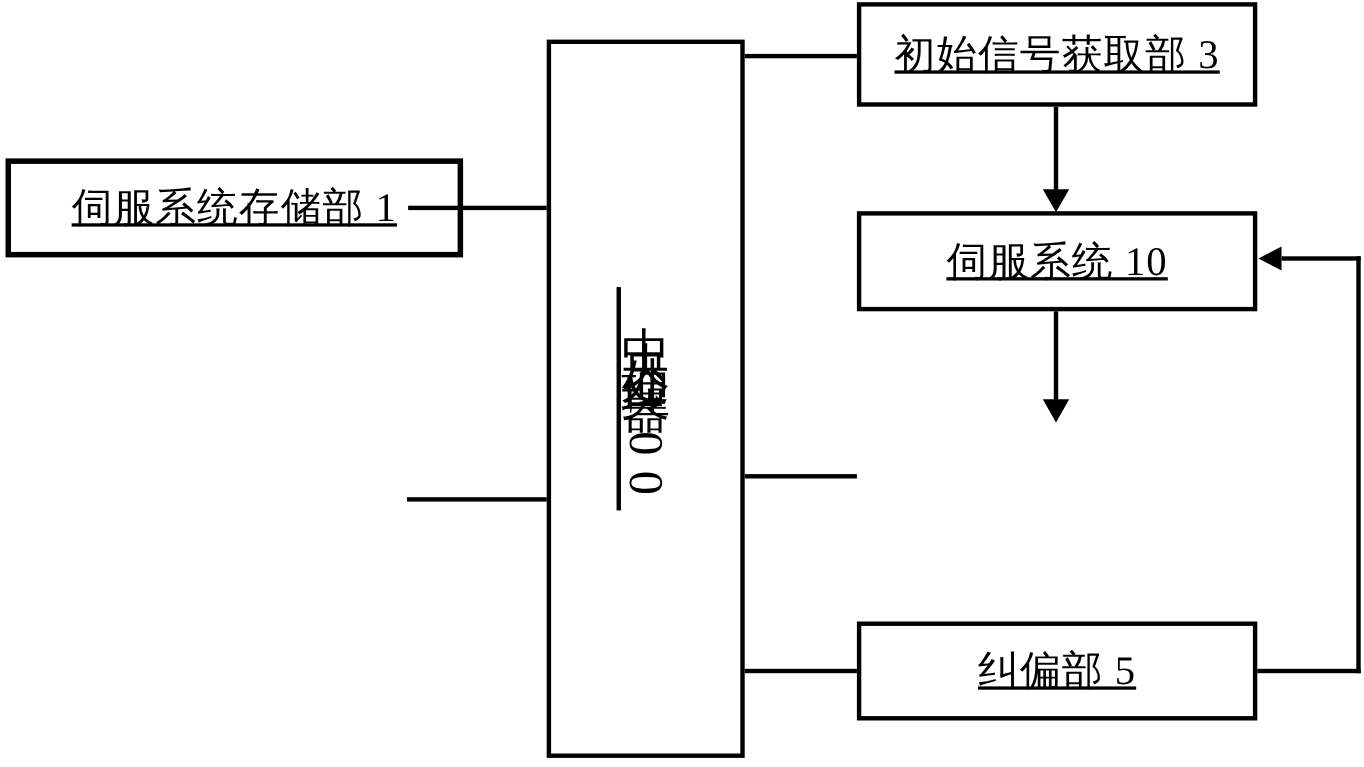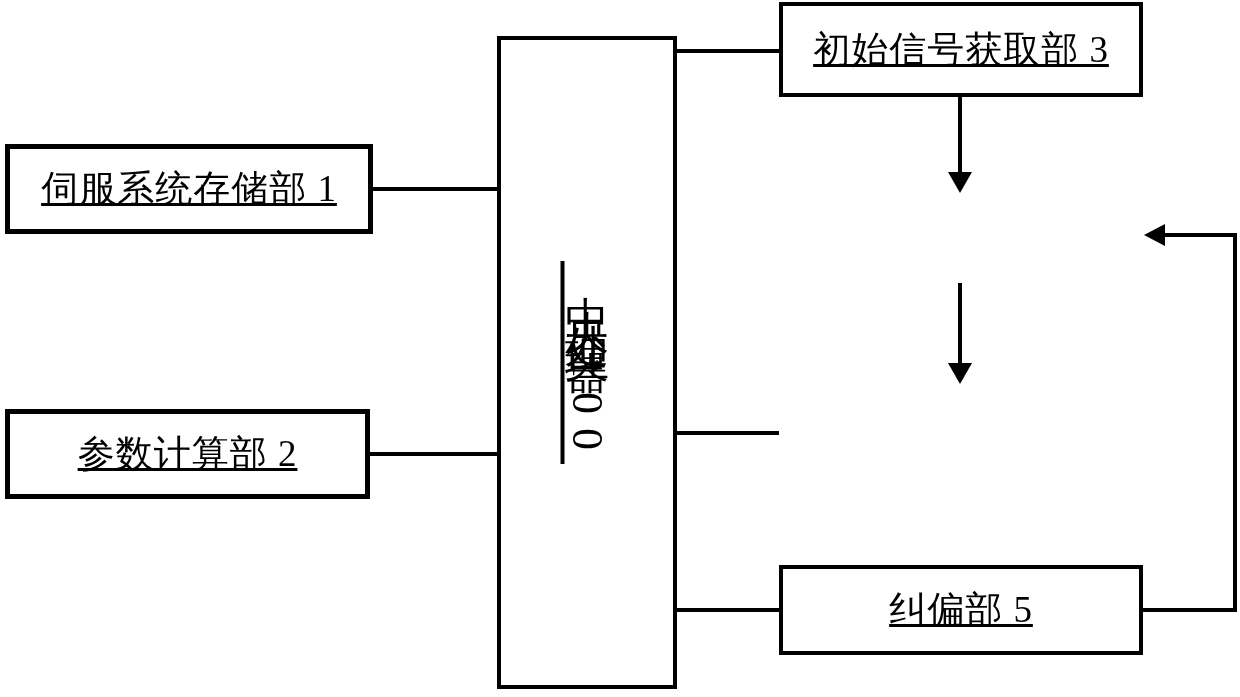"伺服系统存储部 1" div.node { width: 368px -> 416px }
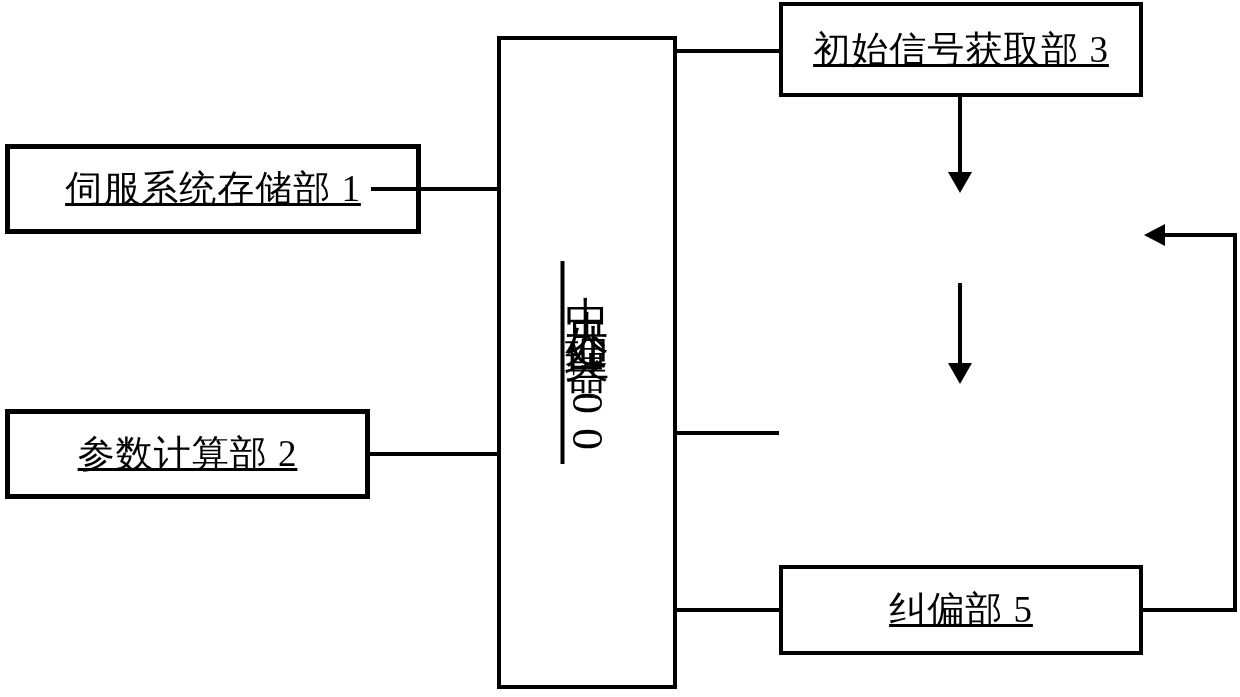"伺服系统 10" div.node { html: none -> <div>伺服系统 10</div> }
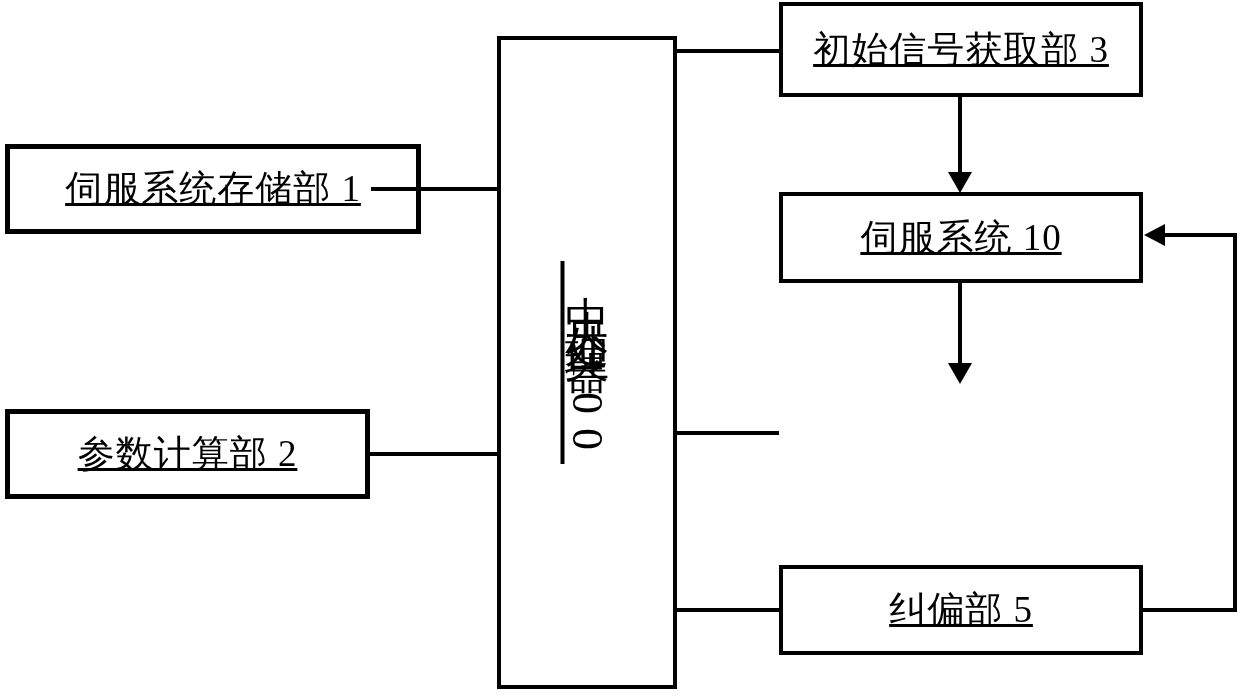"参数计算部 2" div.node { html: <div>参数计算部 2</div> -> none }
